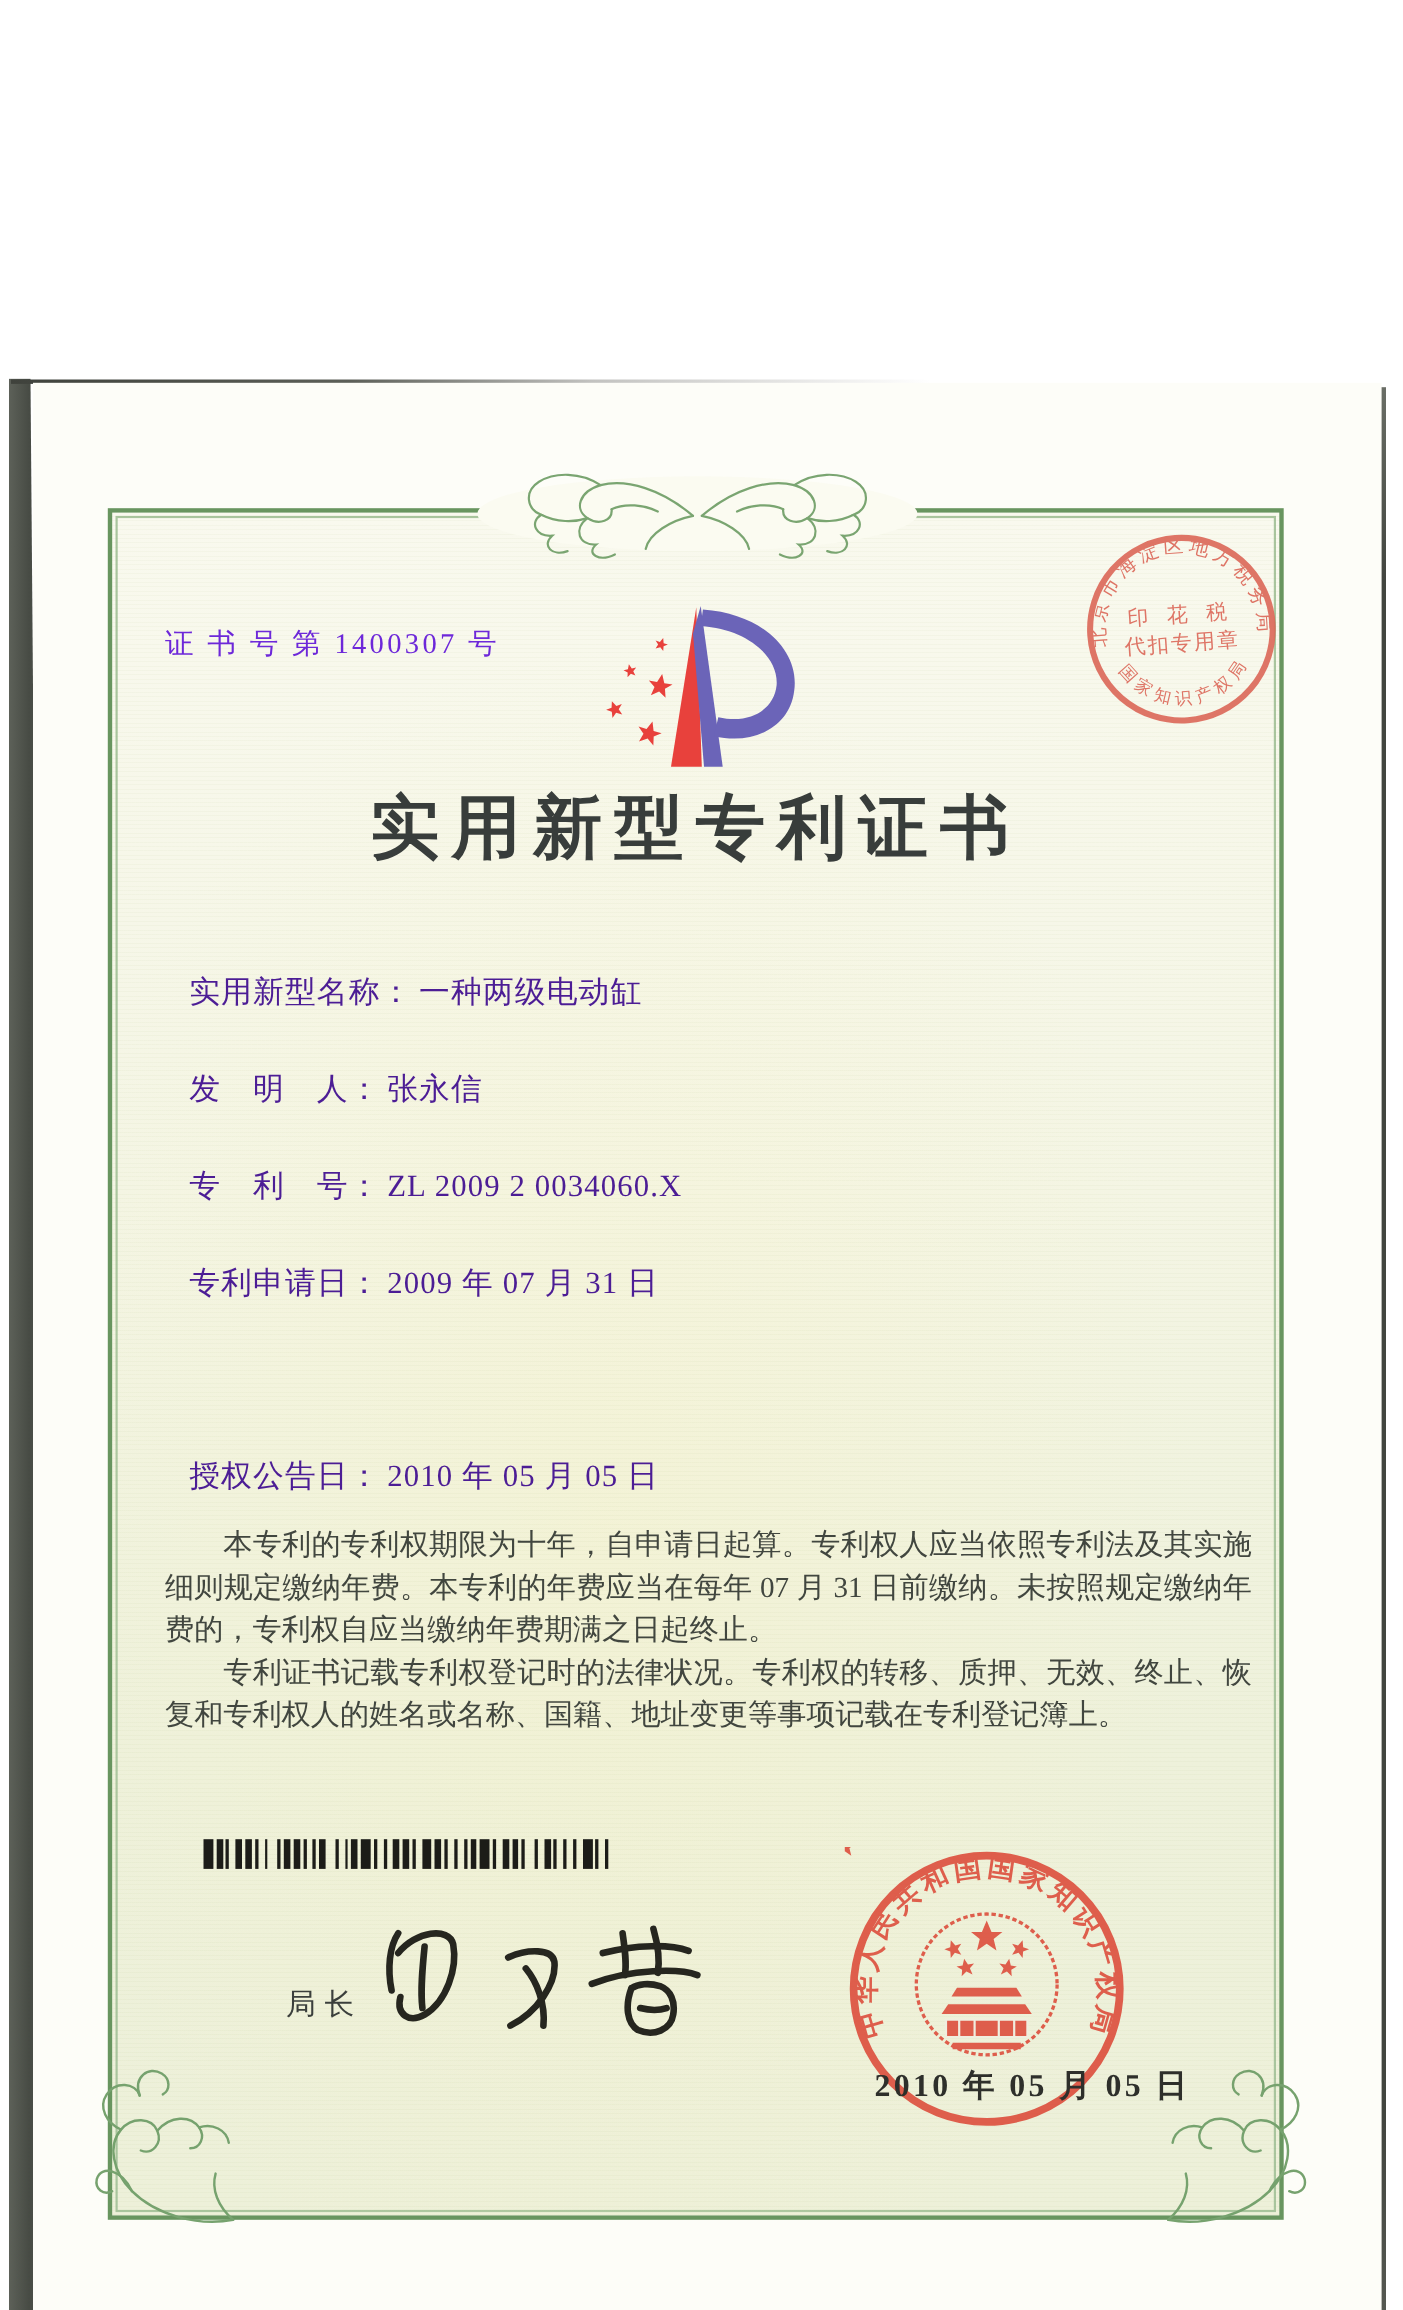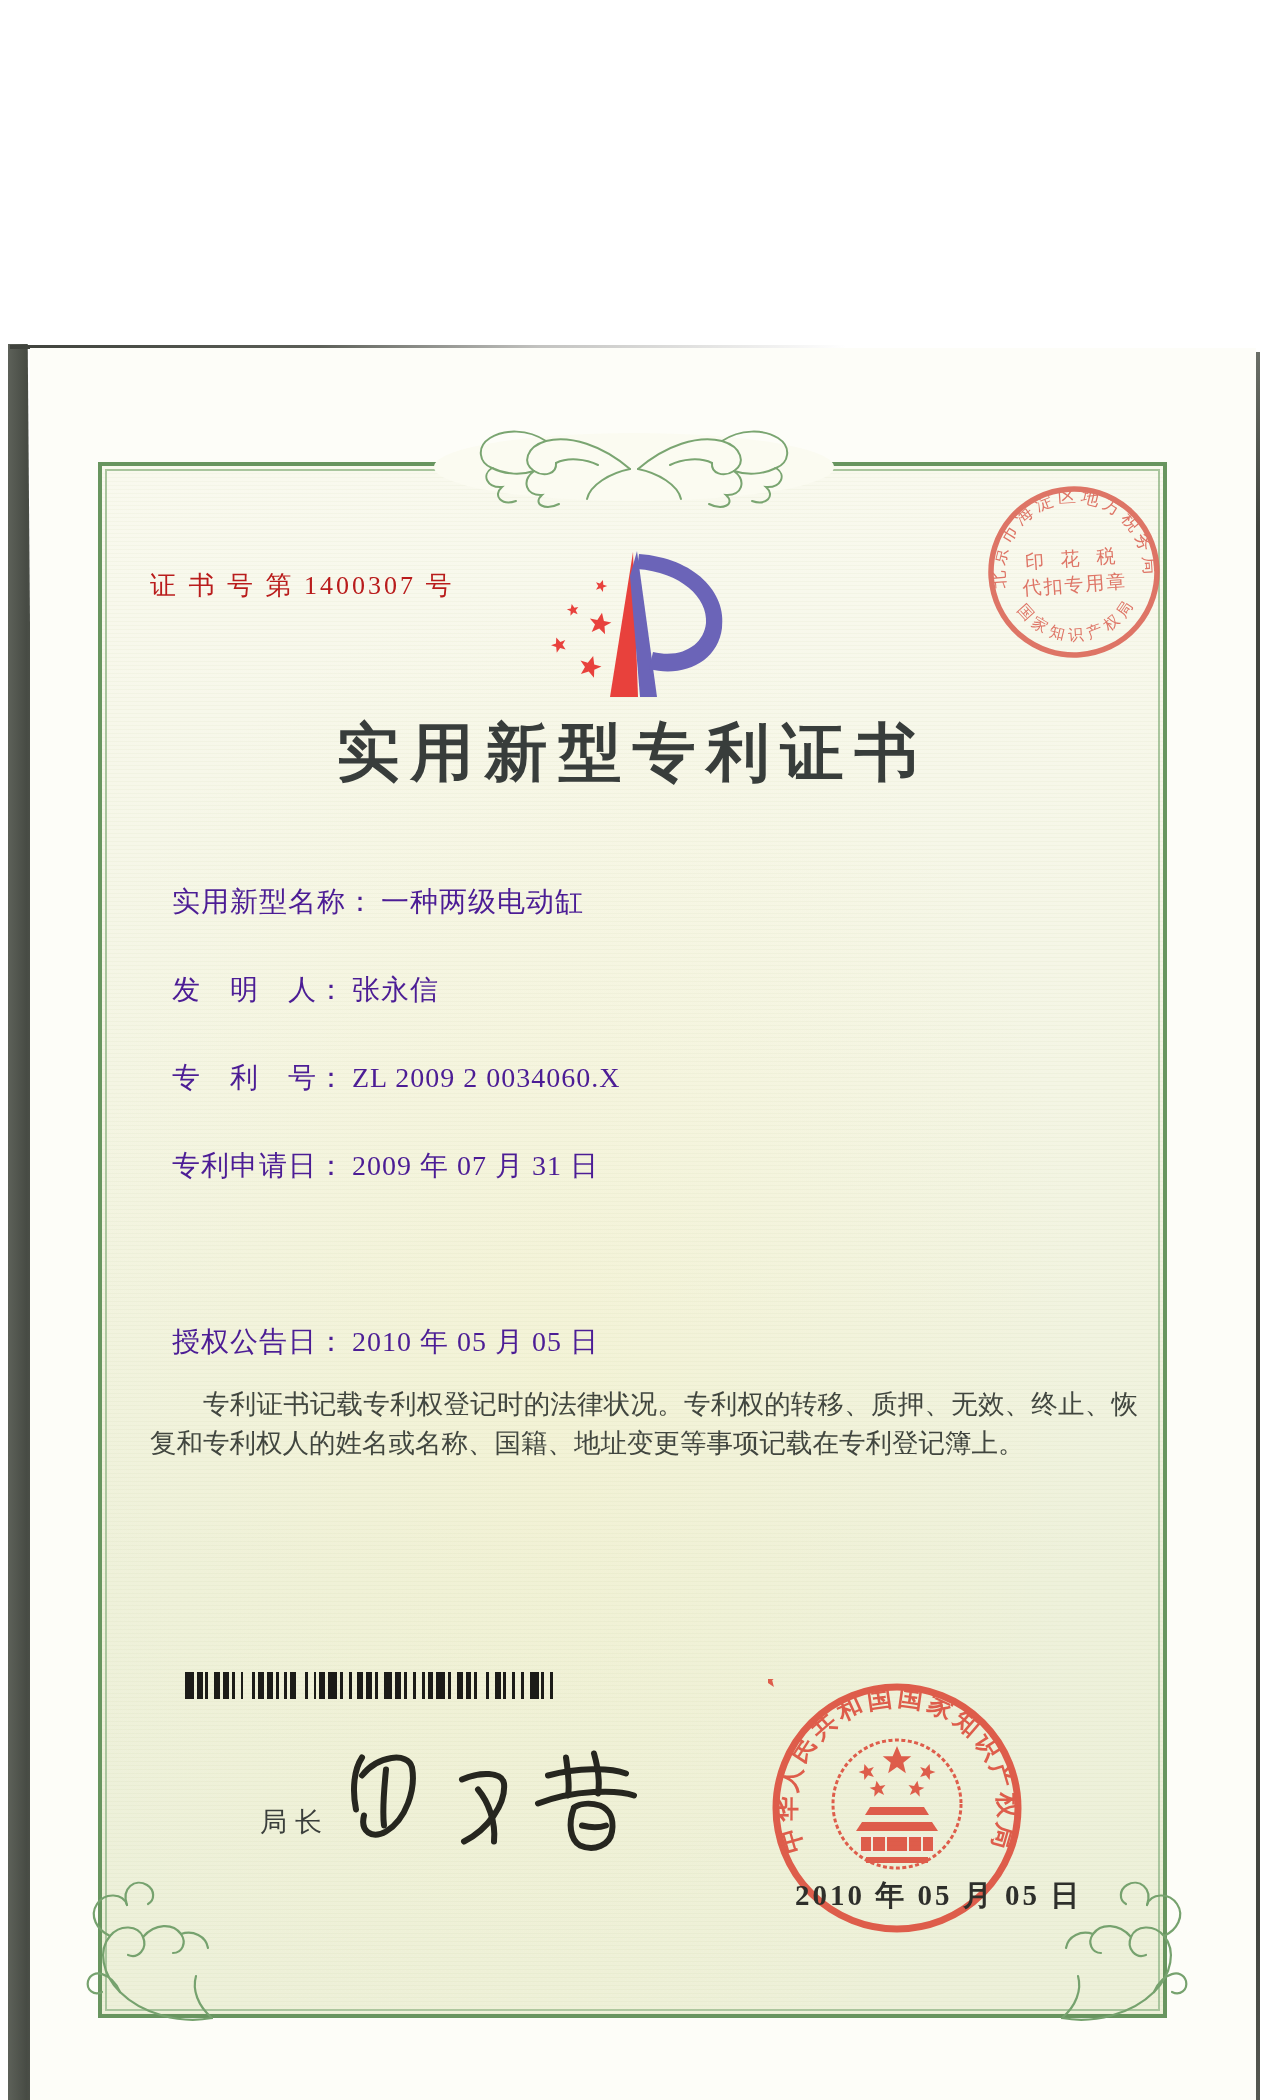"证 书 号 第 1400307" .cert-no { color: #b91c1c -> #6d28d9 }
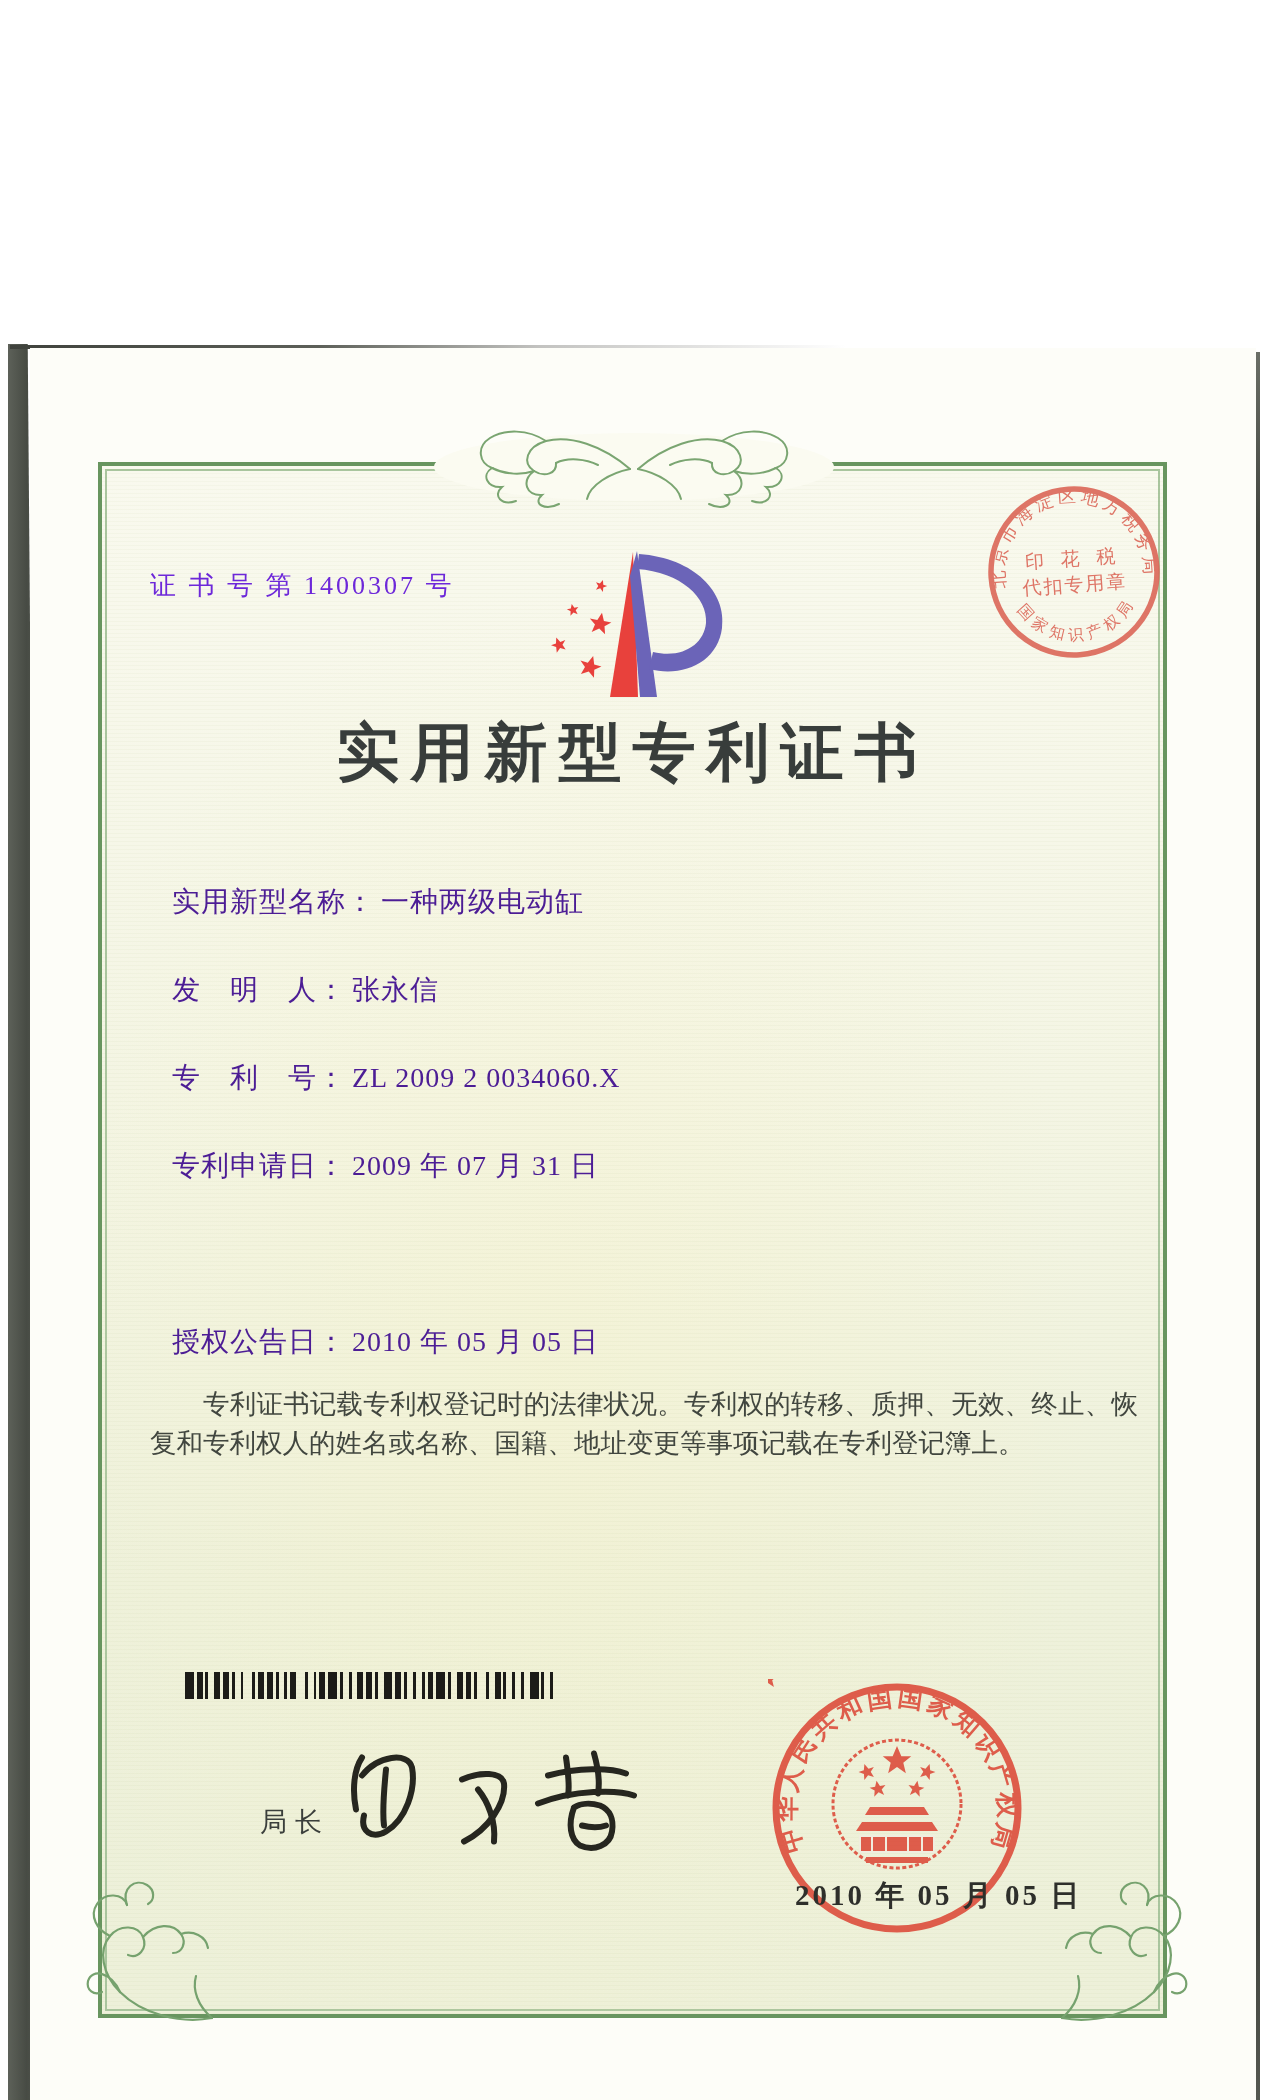"本专利的专利权期限为十年，自申请日起算。专利权人应当依照专利法及其实施细则规定缴" p { html: none -> <p>本专利的专利权期限为十年，自申请日起算。专利权人应当依照专利法及其实施细则规定缴纳年费。本专利的年费应当在每年 07 月 31 日前缴纳。未按照规定缴纳年费的，专利权自应当缴纳年费期满之日起终止。</p> }
